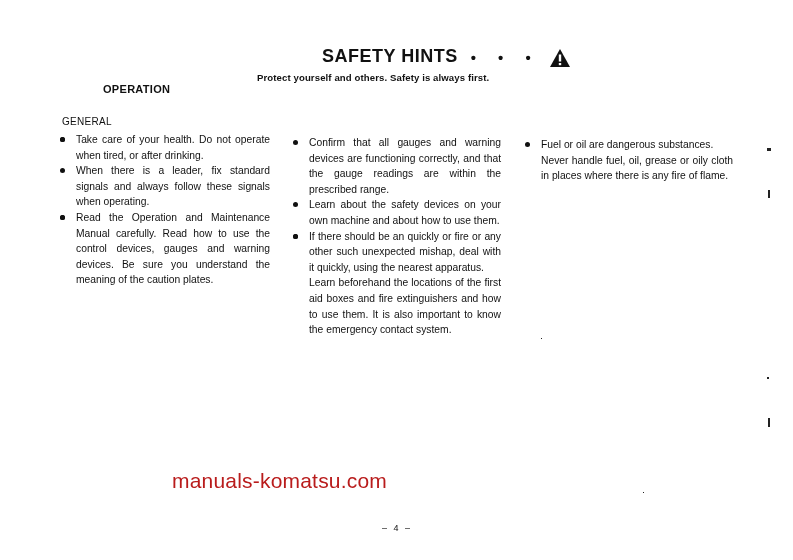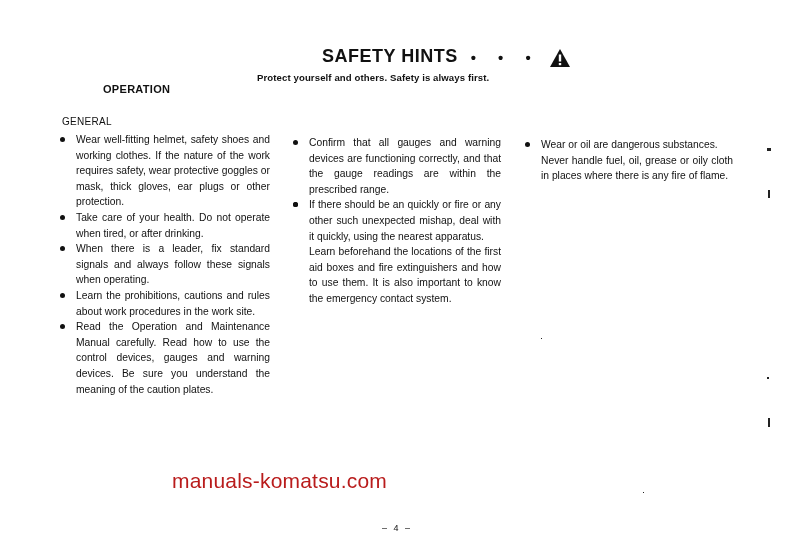"Wear well-fitting helmet, safety shoes" span { html: <span>Wear well-fitting helmet, safety shoes and working clothes. If the nature of the work requires safety, wear protective goggles or mask, thick gloves, ear plugs or other protection.</span> -> none }
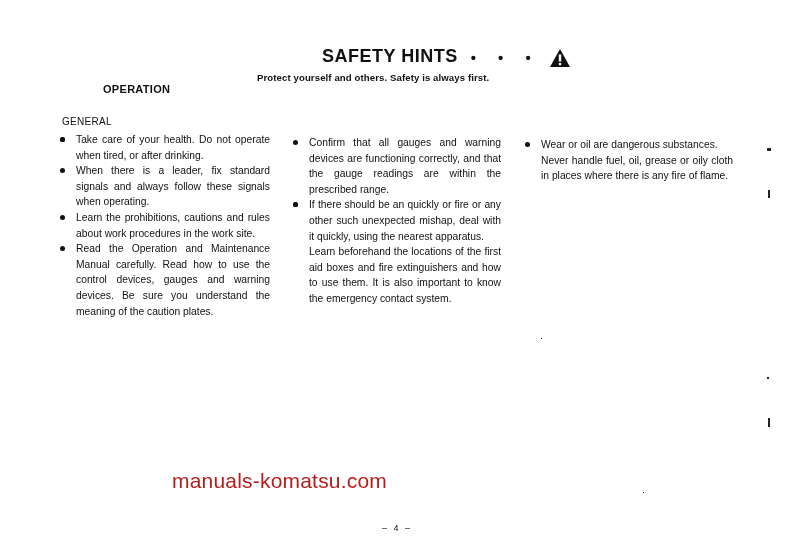"Wear or oil are dangerous" span { text: Wear -> Fuel }
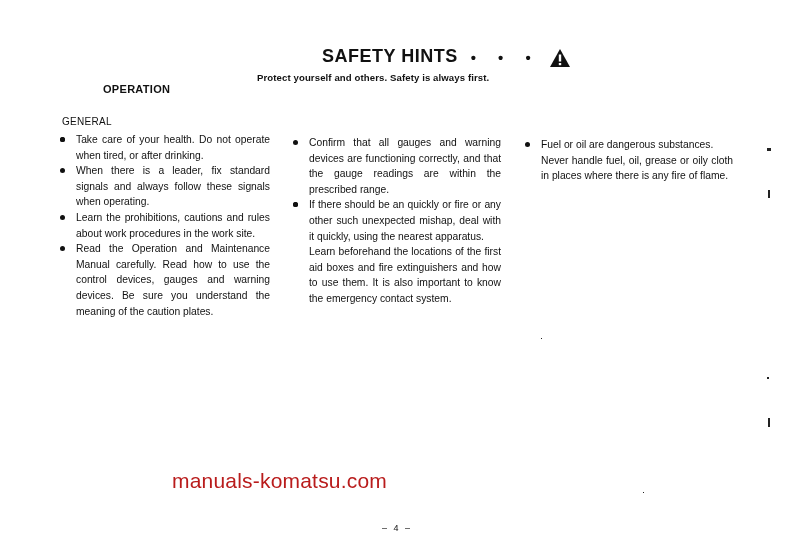"Learn about the safety devices" div.item { html: none -> <div><span></span><span>Learn about the safety devices on your own machine and about how to use them.</span></div> }
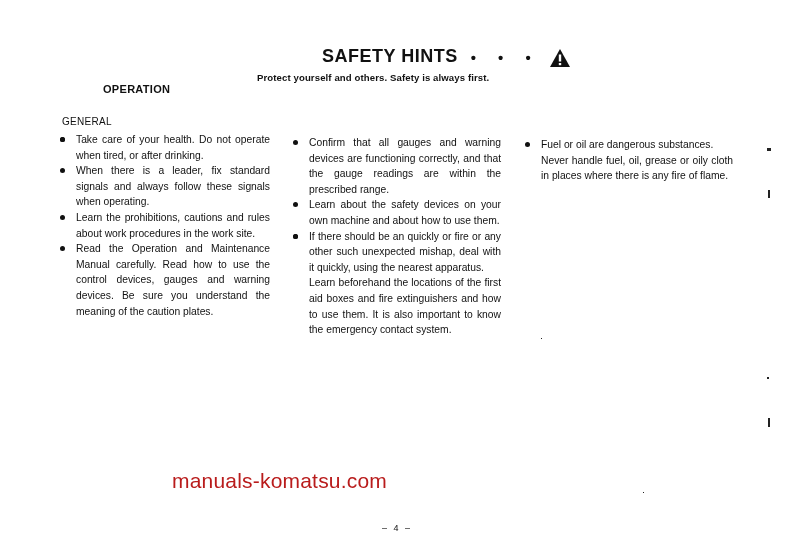"Learn the prohibitions, cautions and" span { html: <span>Learn the prohibitions, cautions and rules about work procedures in the work site.</span> -> none }
